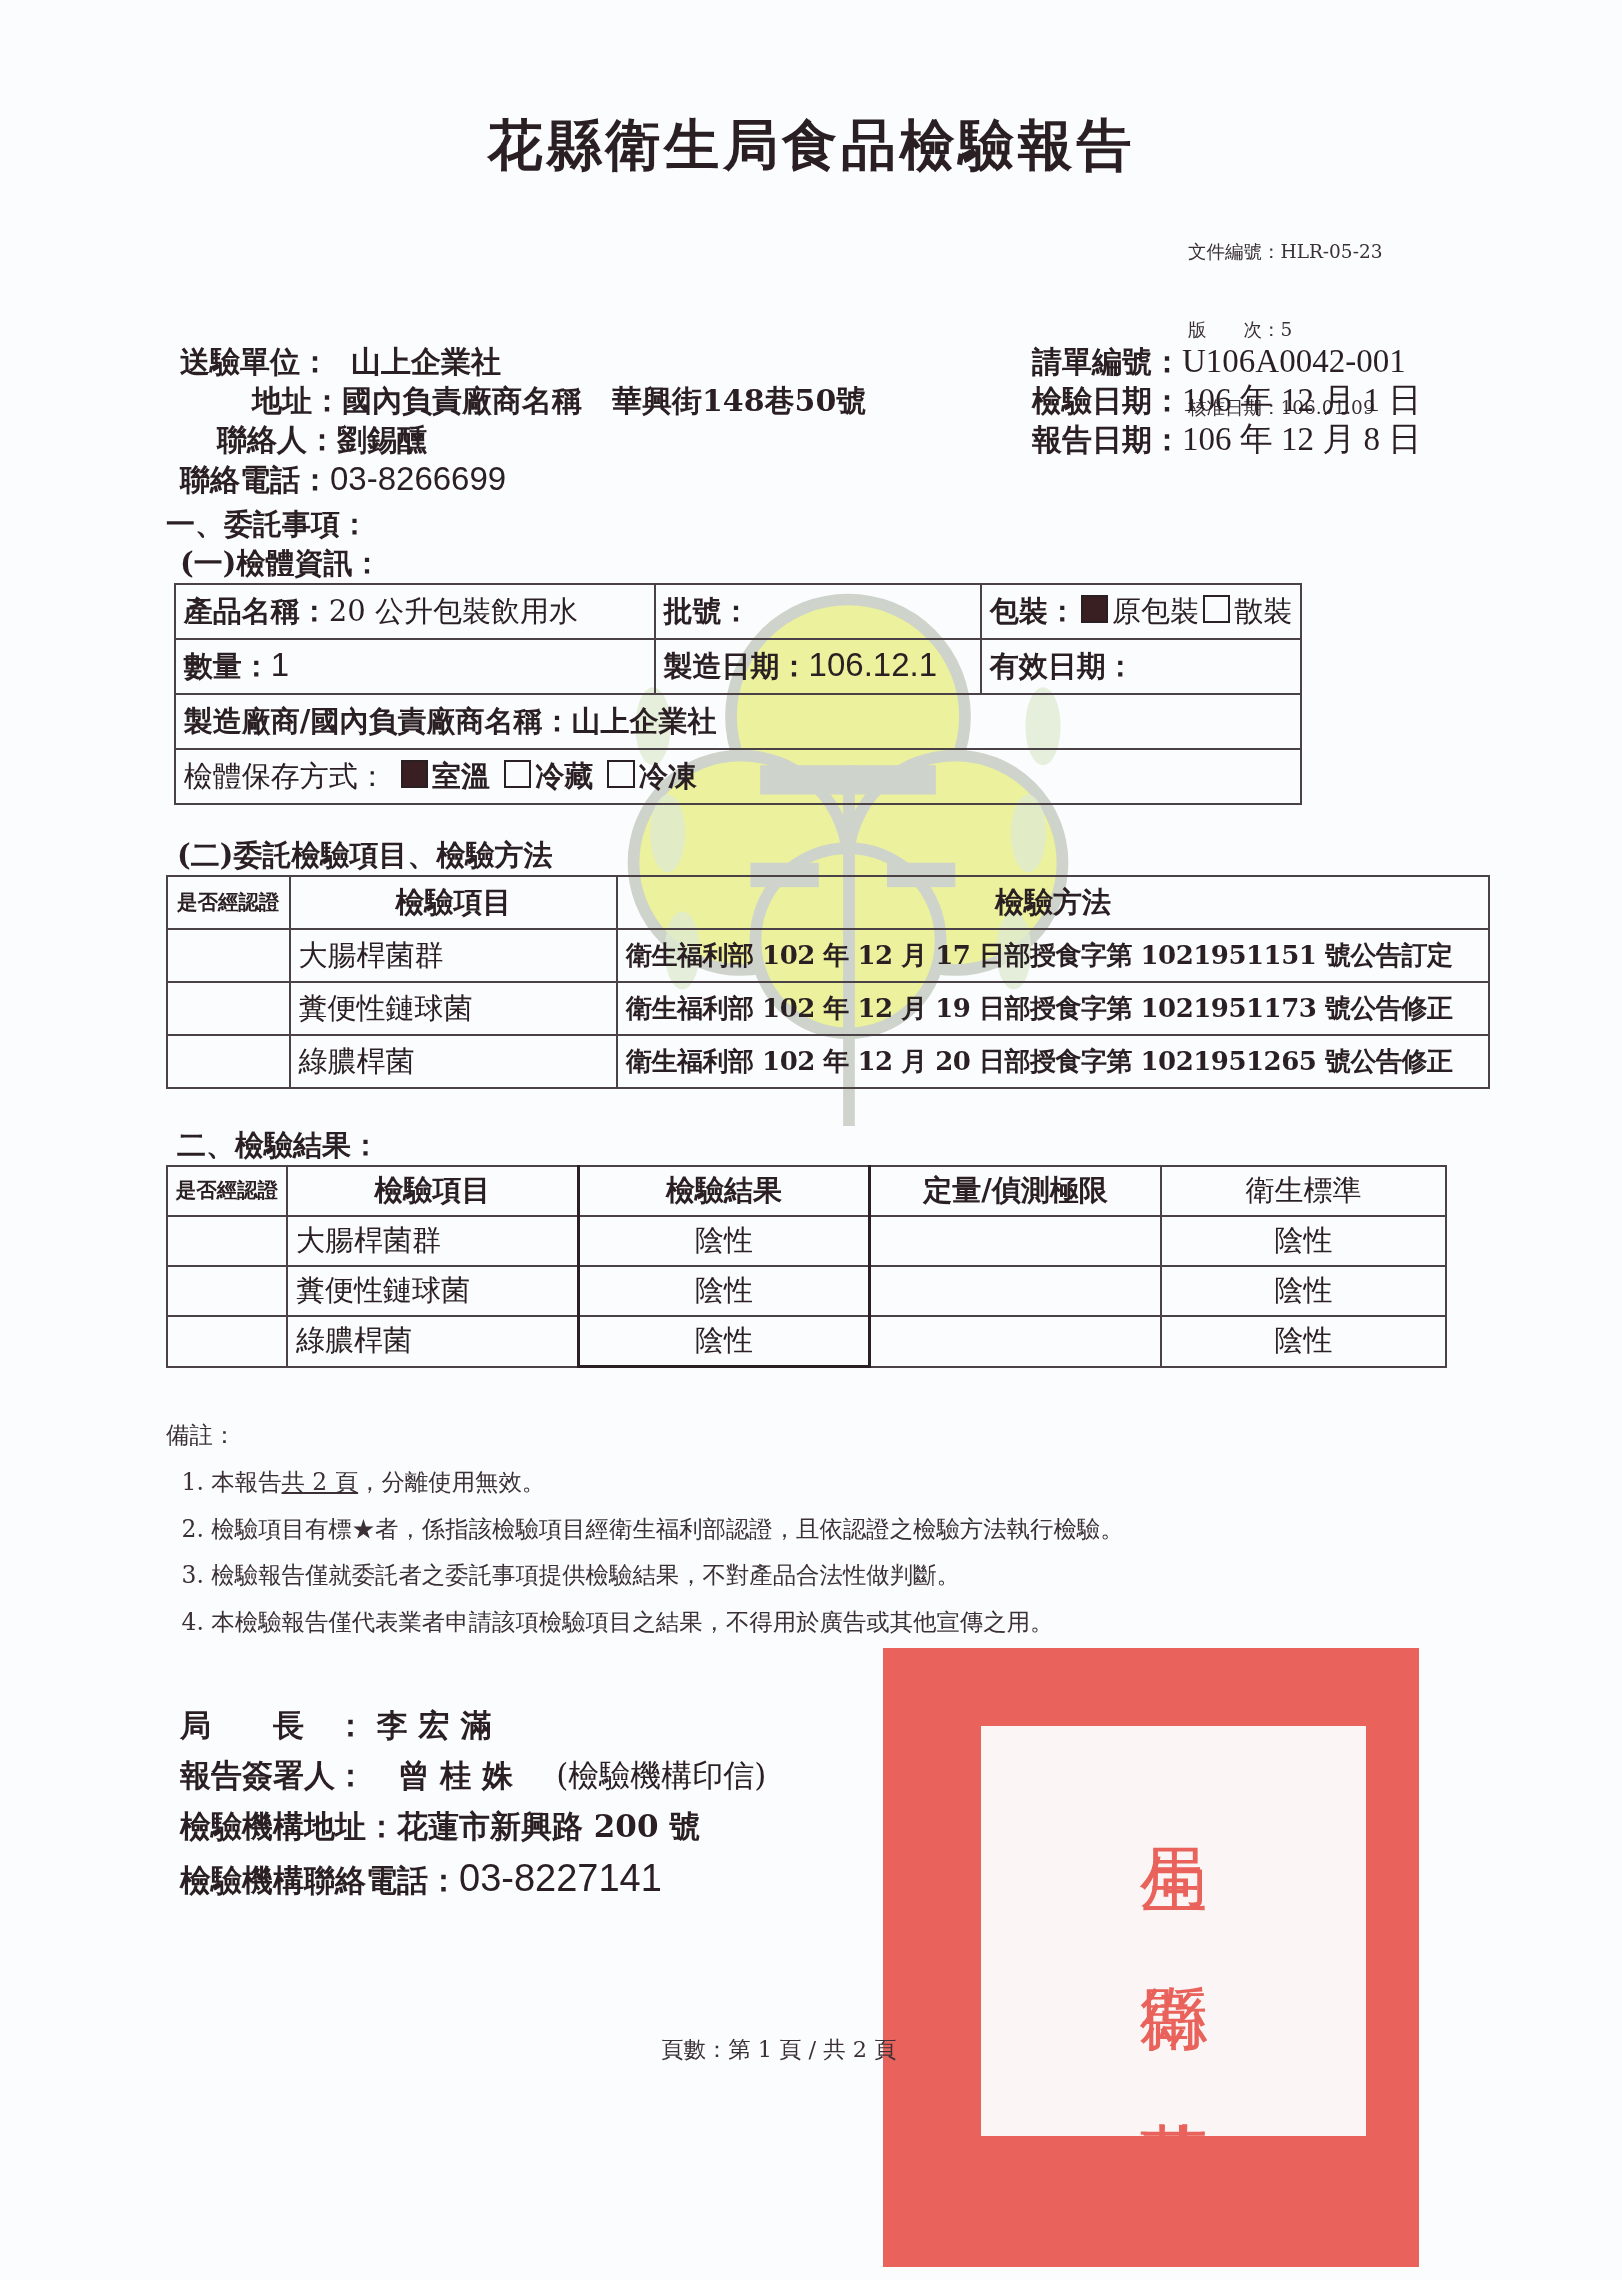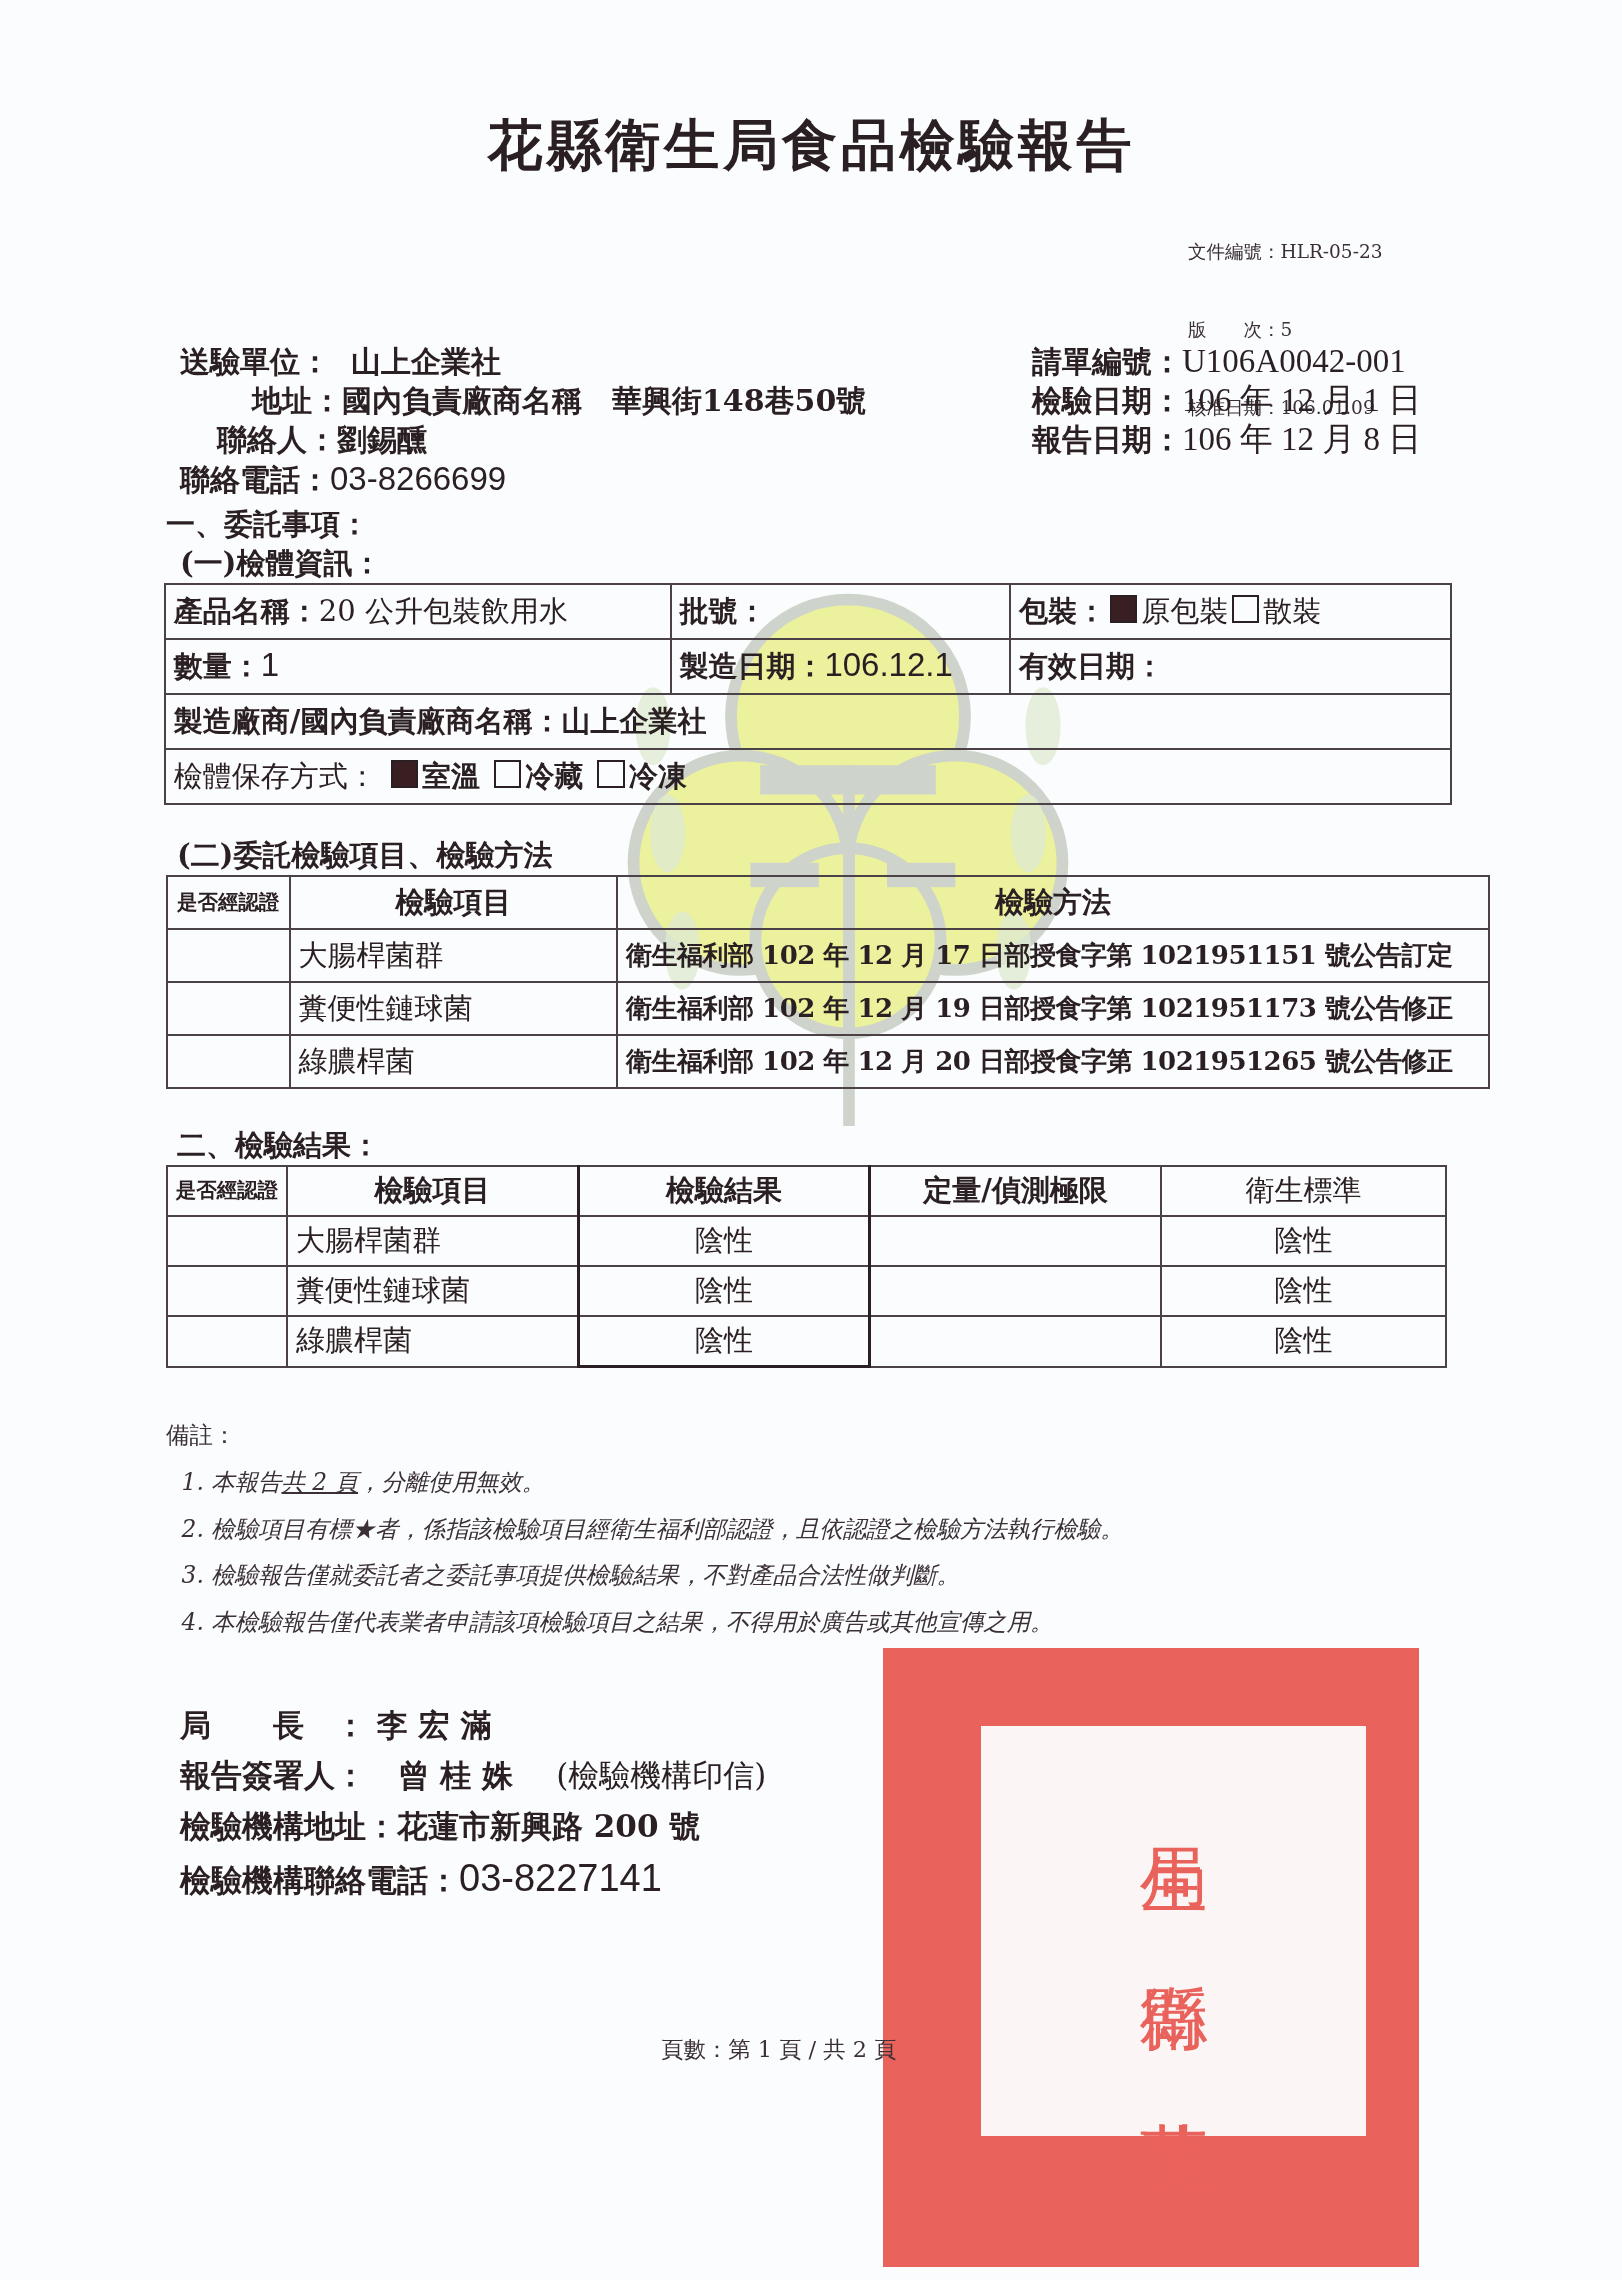"產品名稱：20 公升包裝飲用水" .t1 { left: 164px -> 174px; width: 1288px -> 1128px }
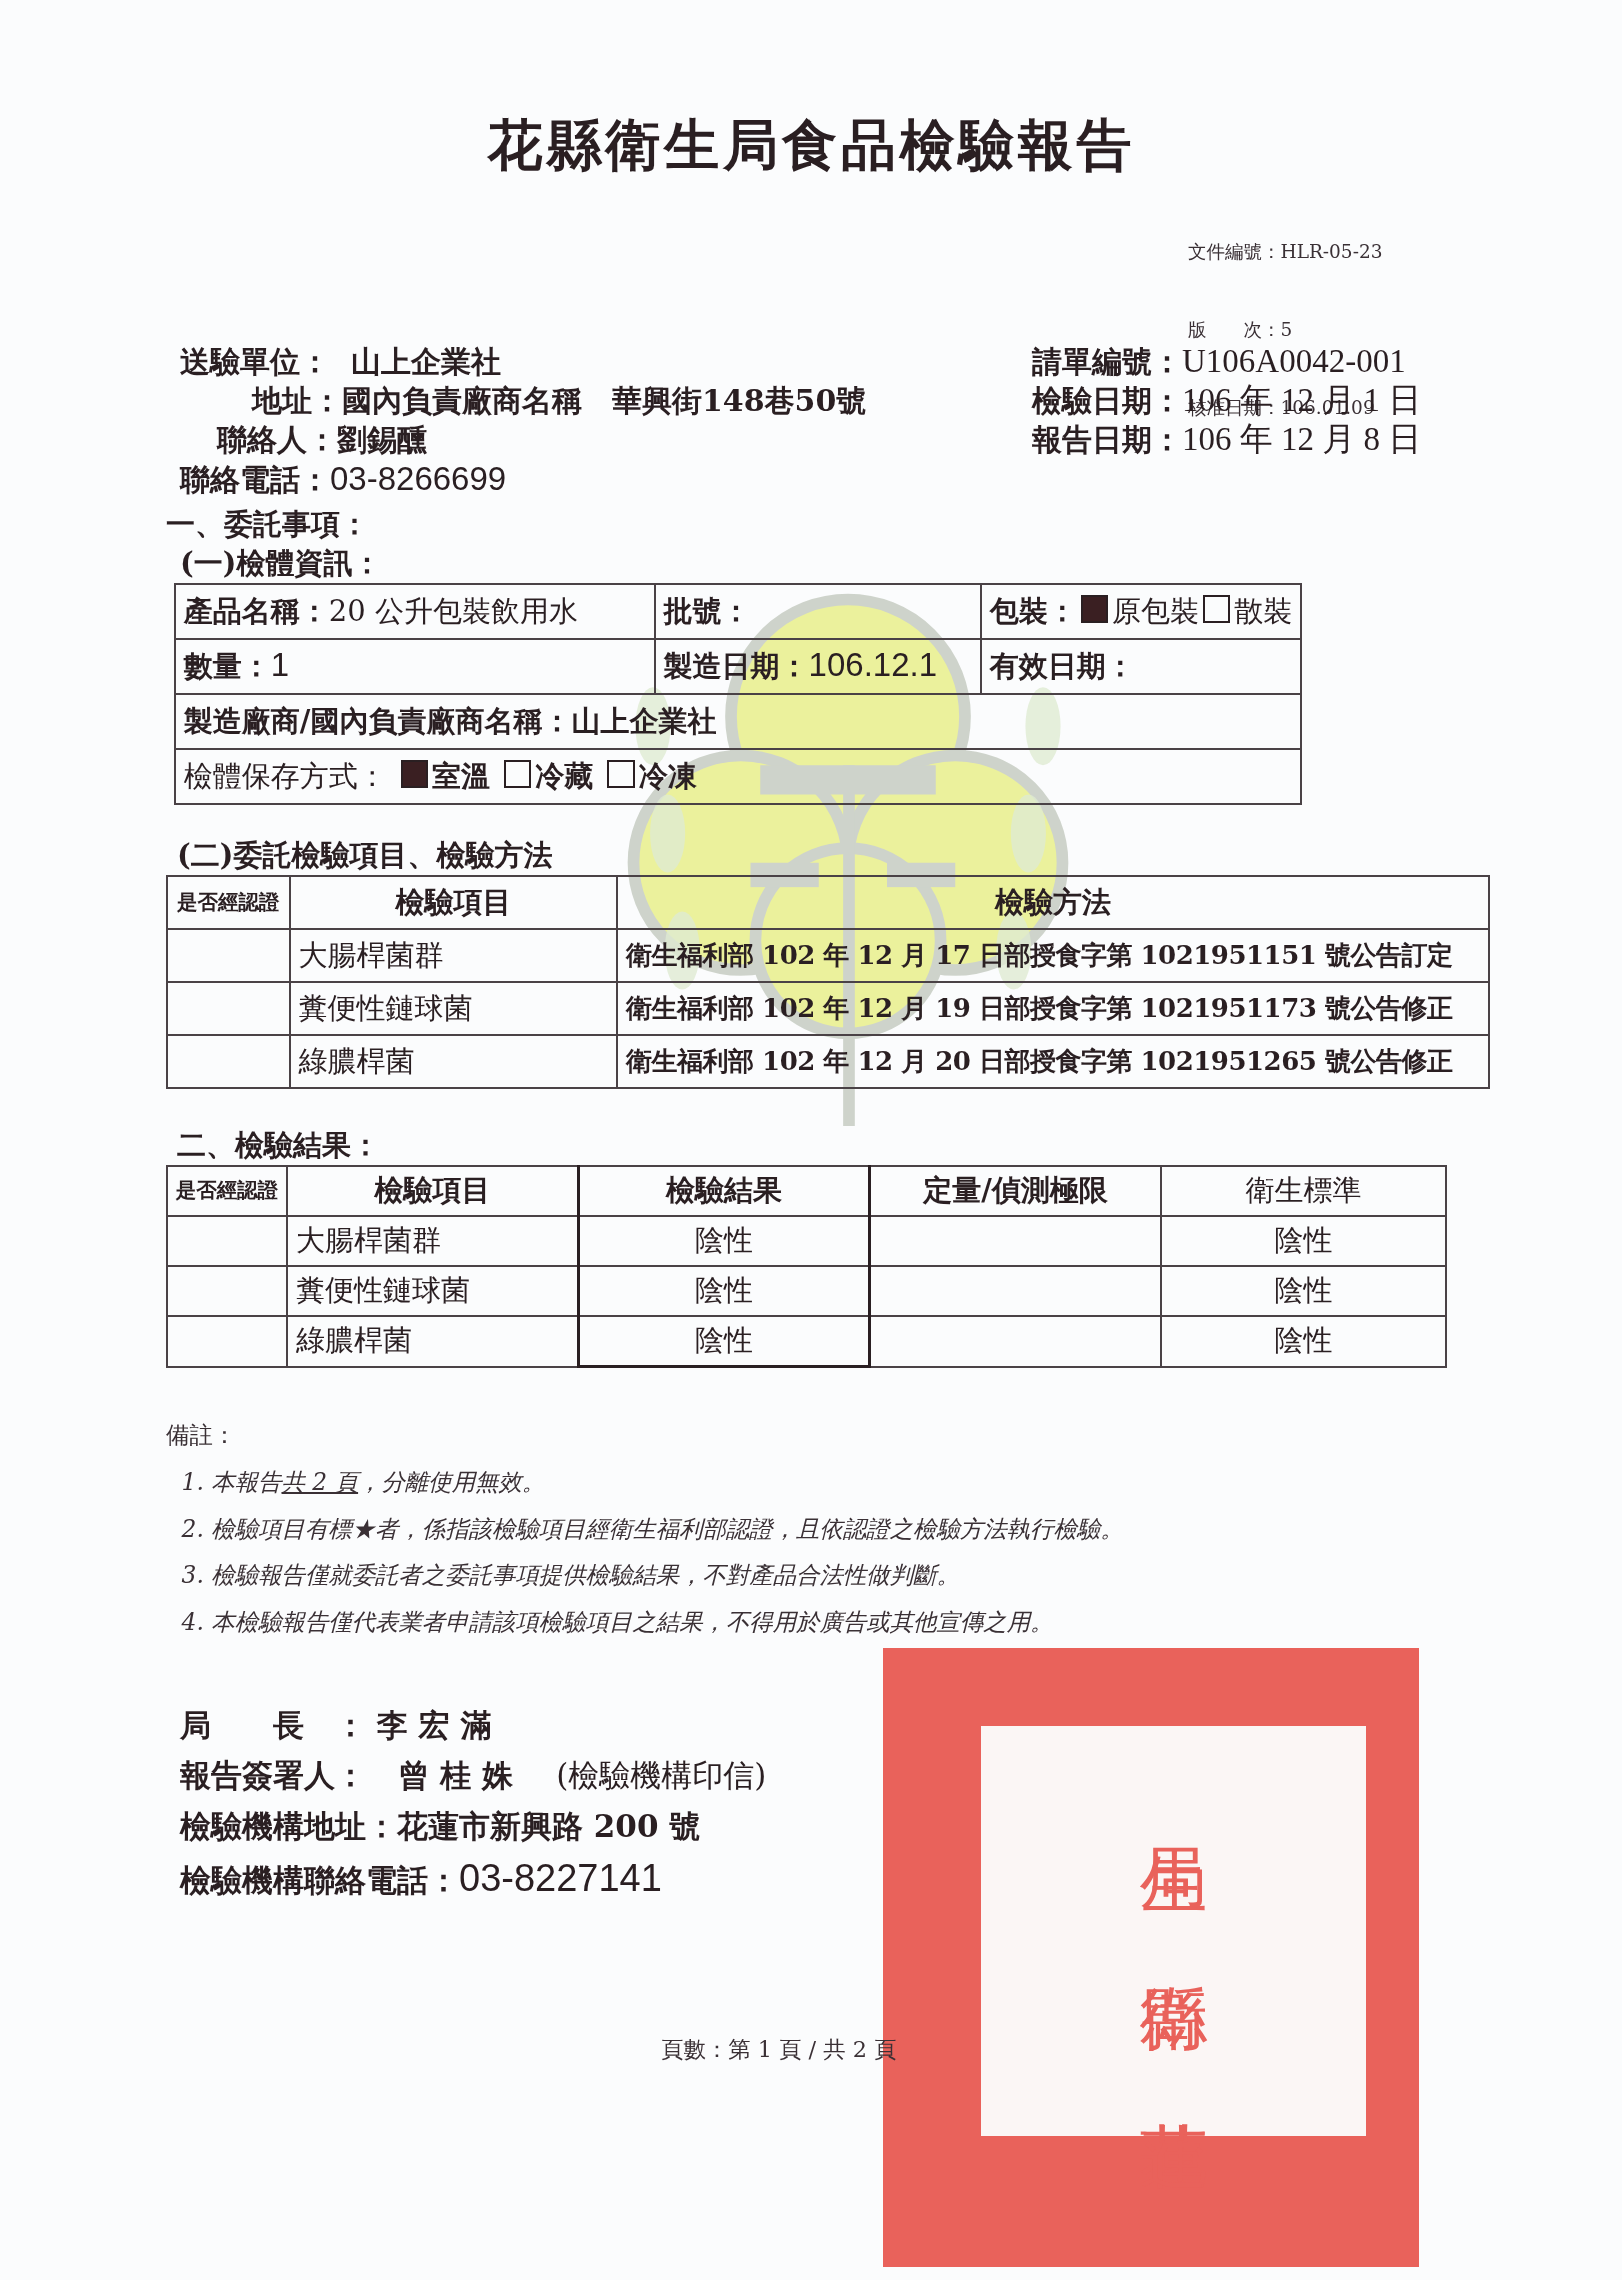"1. 本報告共 2 頁，分離使用無效。" .notes .n { font-style: italic -> none }
